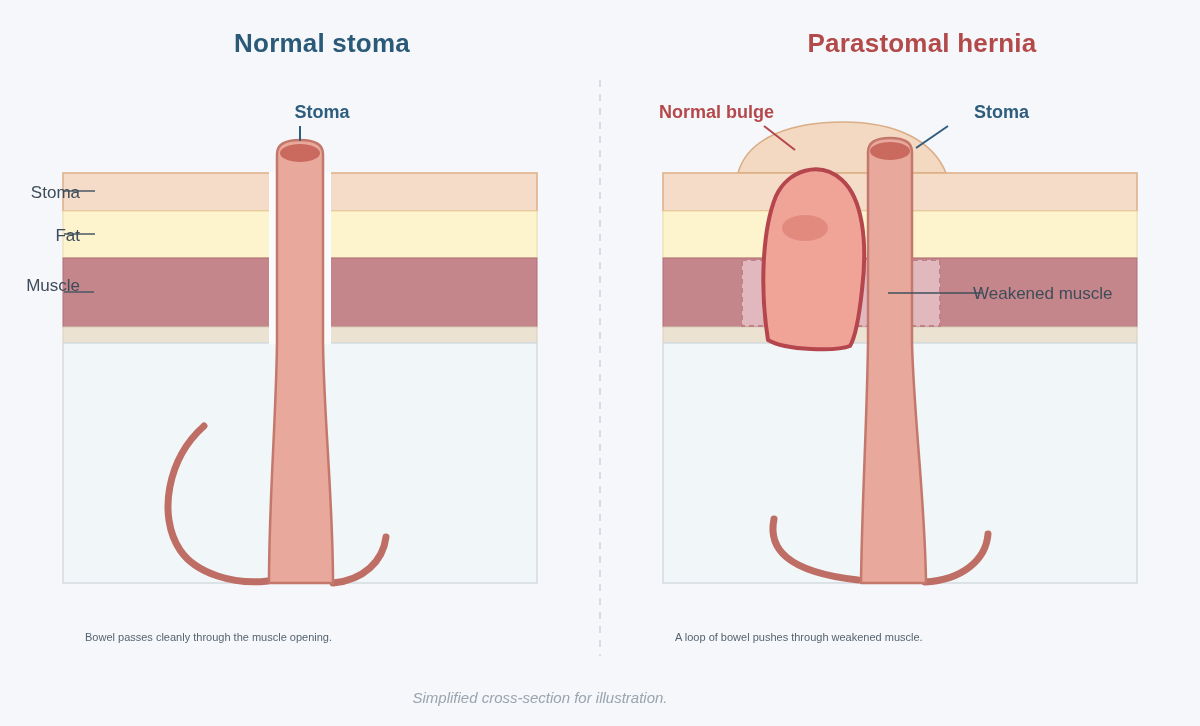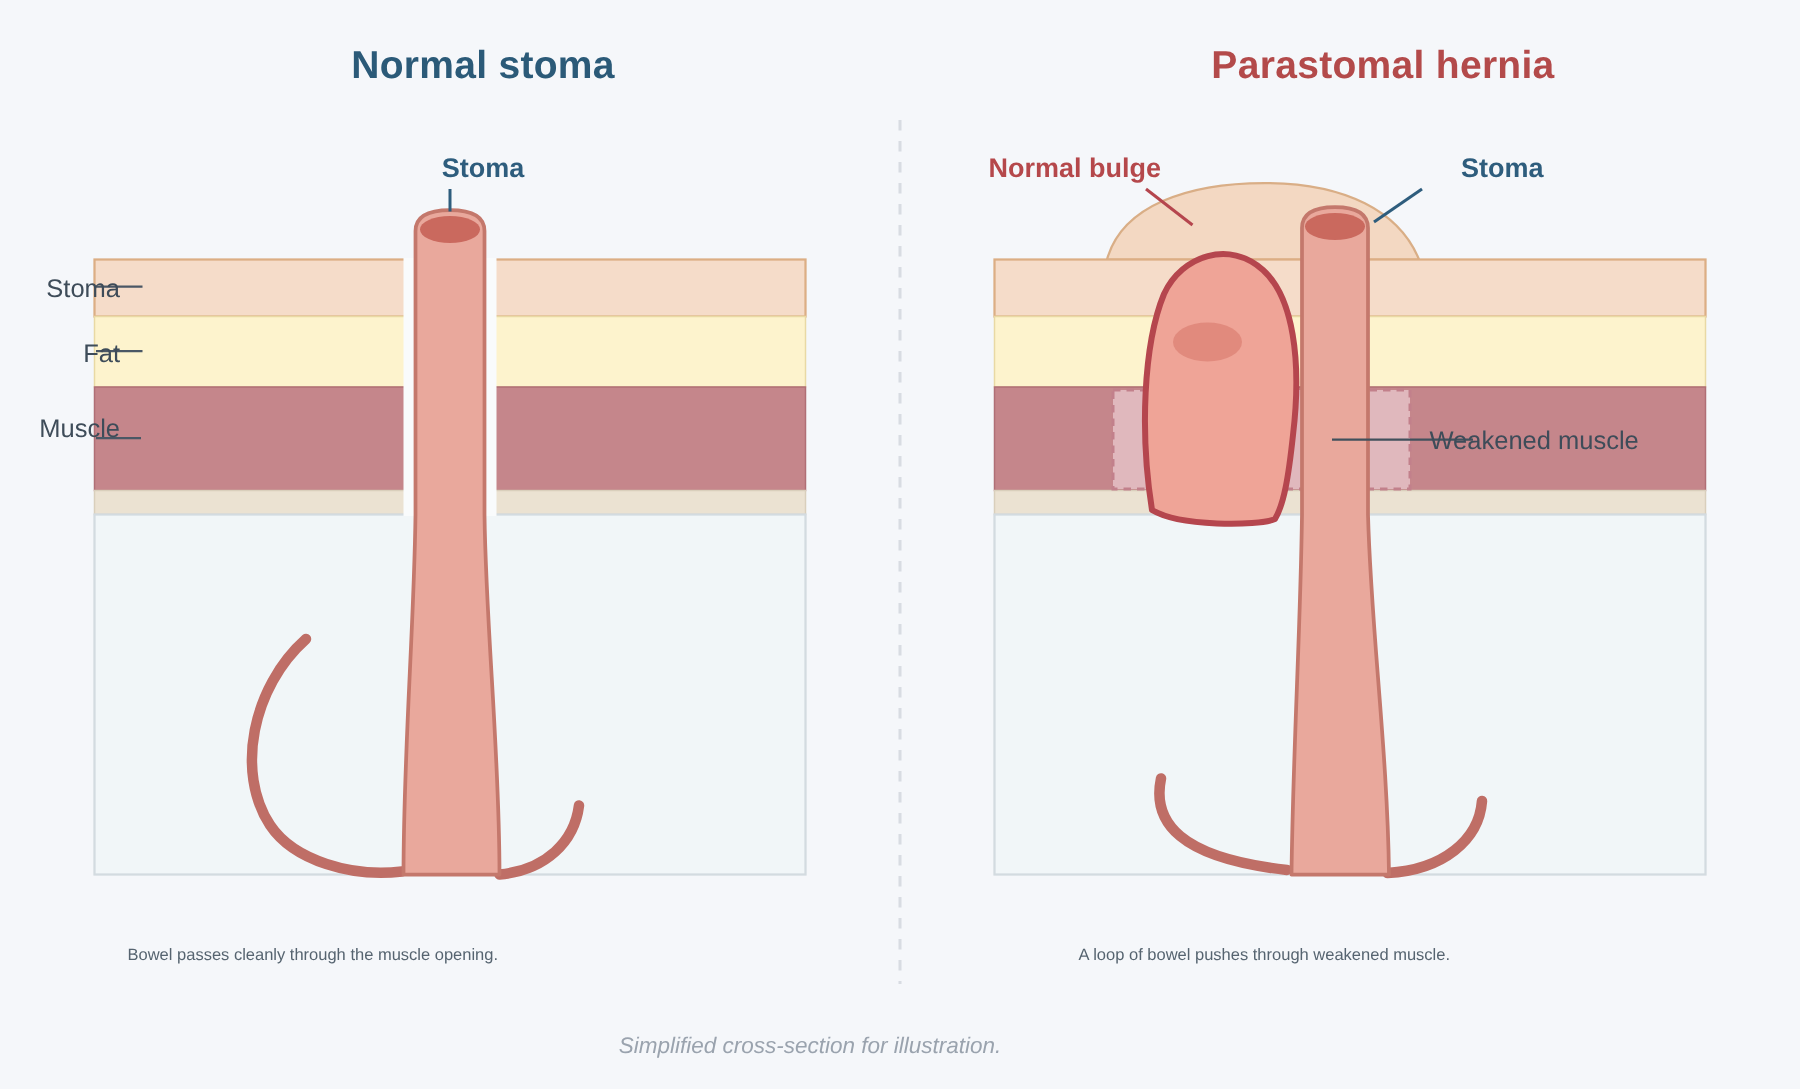"Weakened muscle" .weakened-label { left: 931px -> 951px }
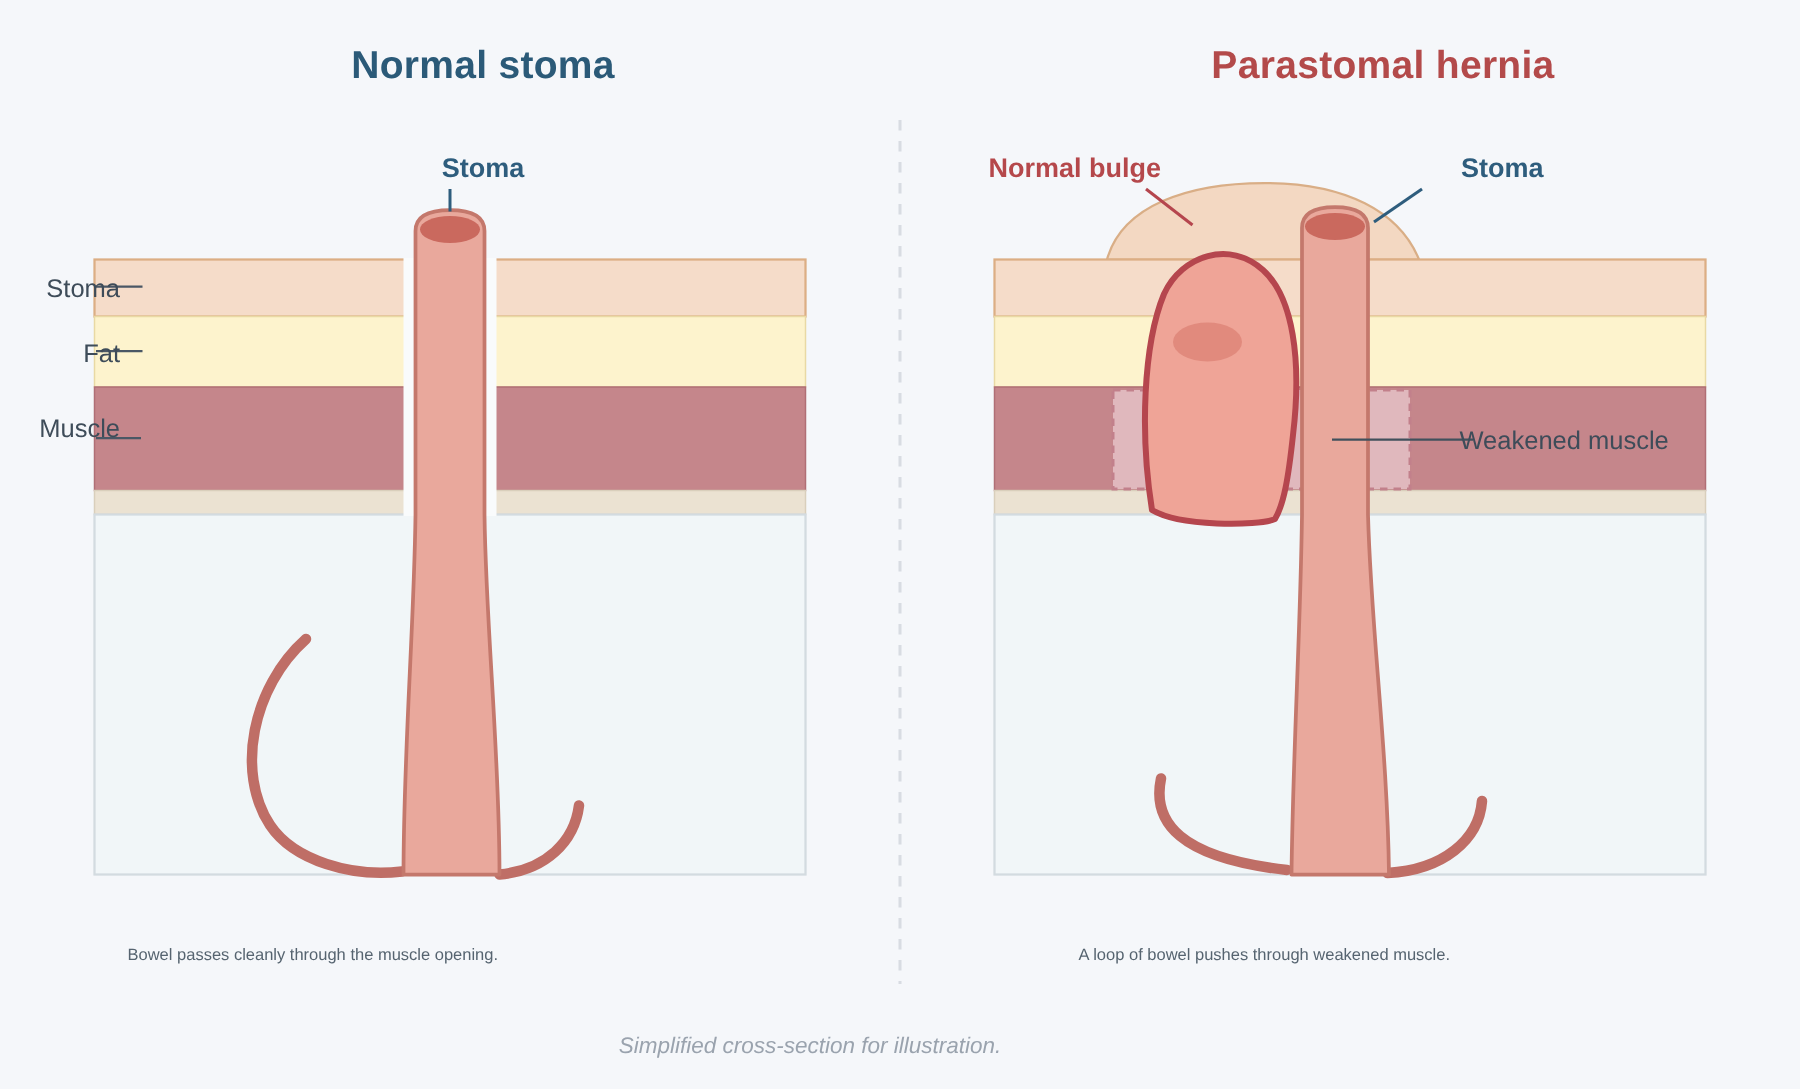"A loop of bowel pushes" .caption-right { left: 697px -> 653px }
